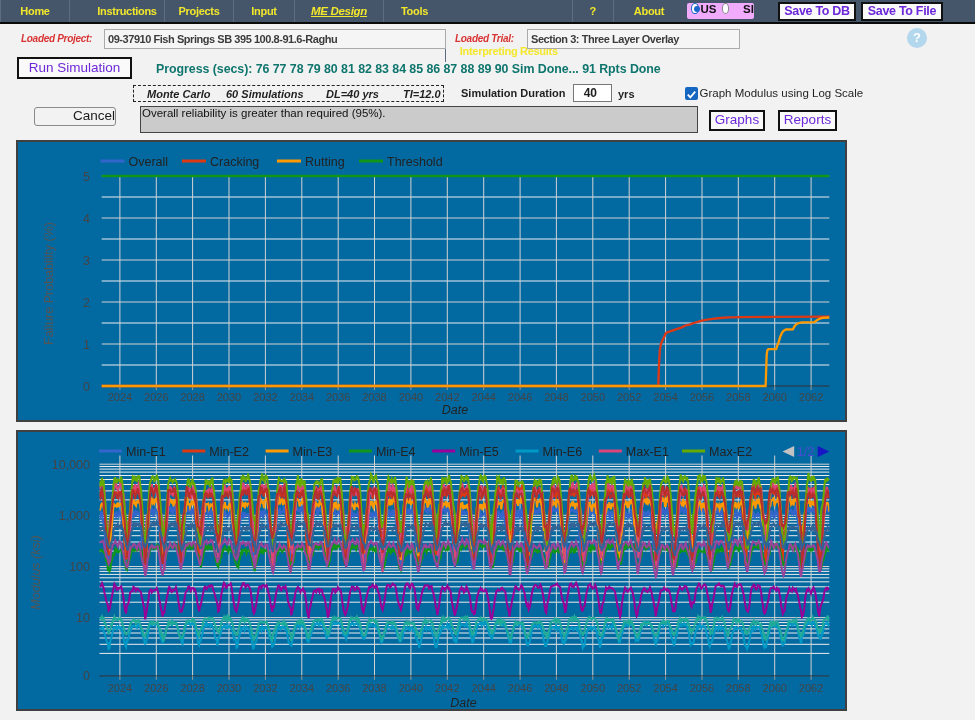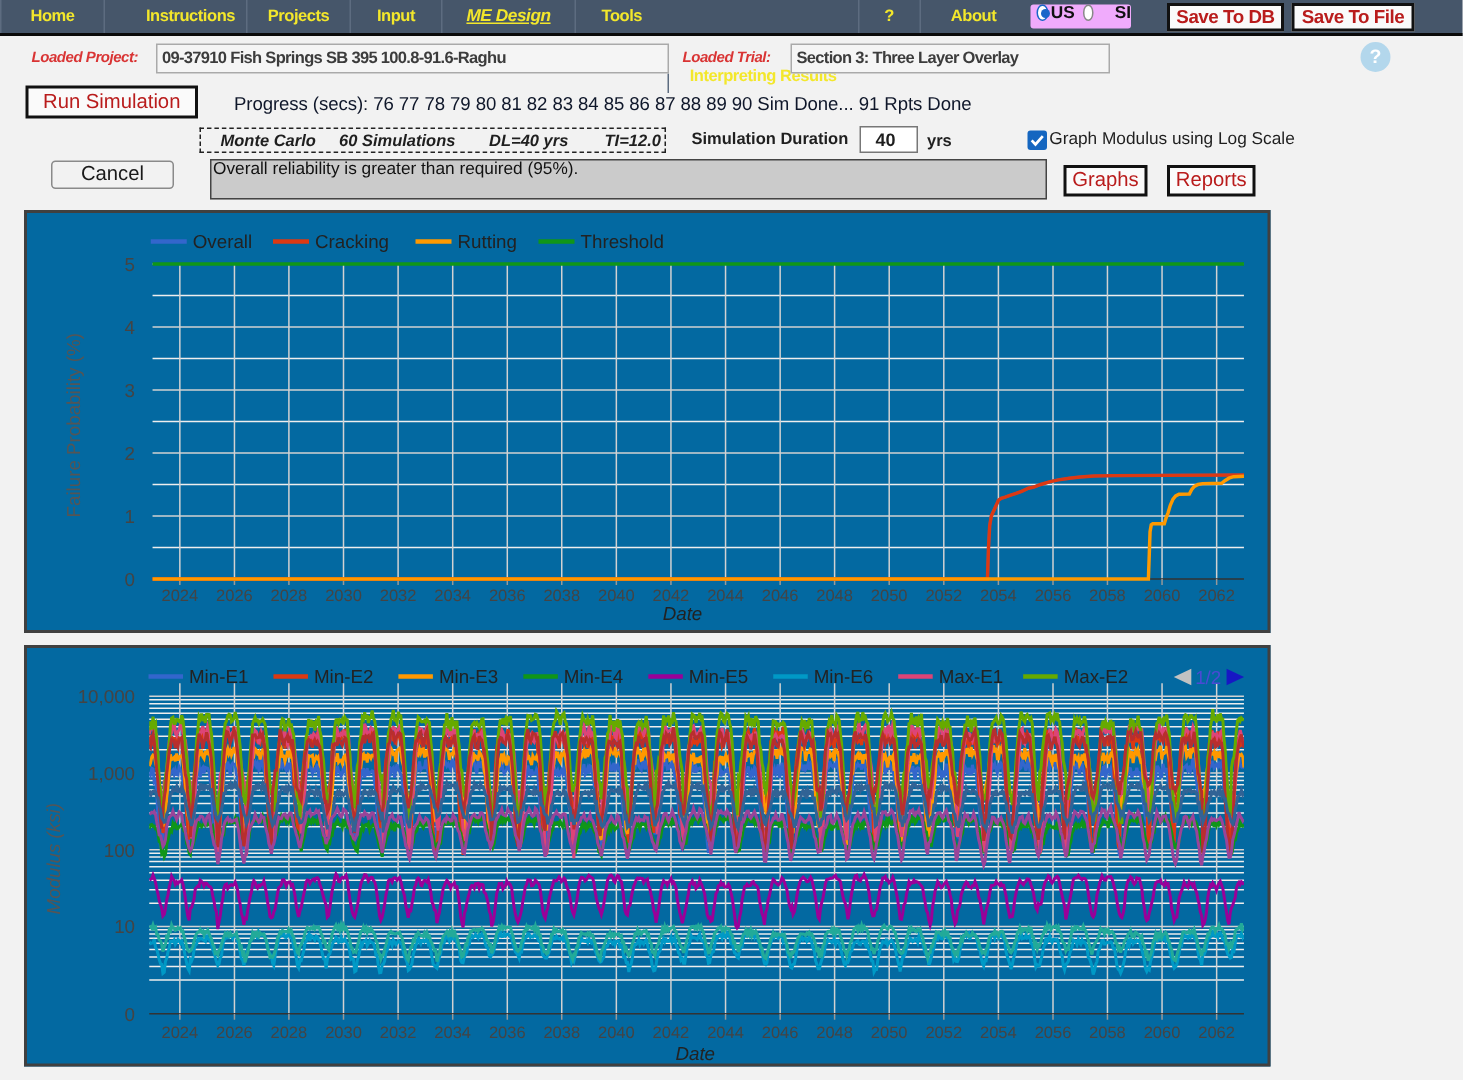"Save To DB" .btn { color: #b91c1c -> #6d28d9 }
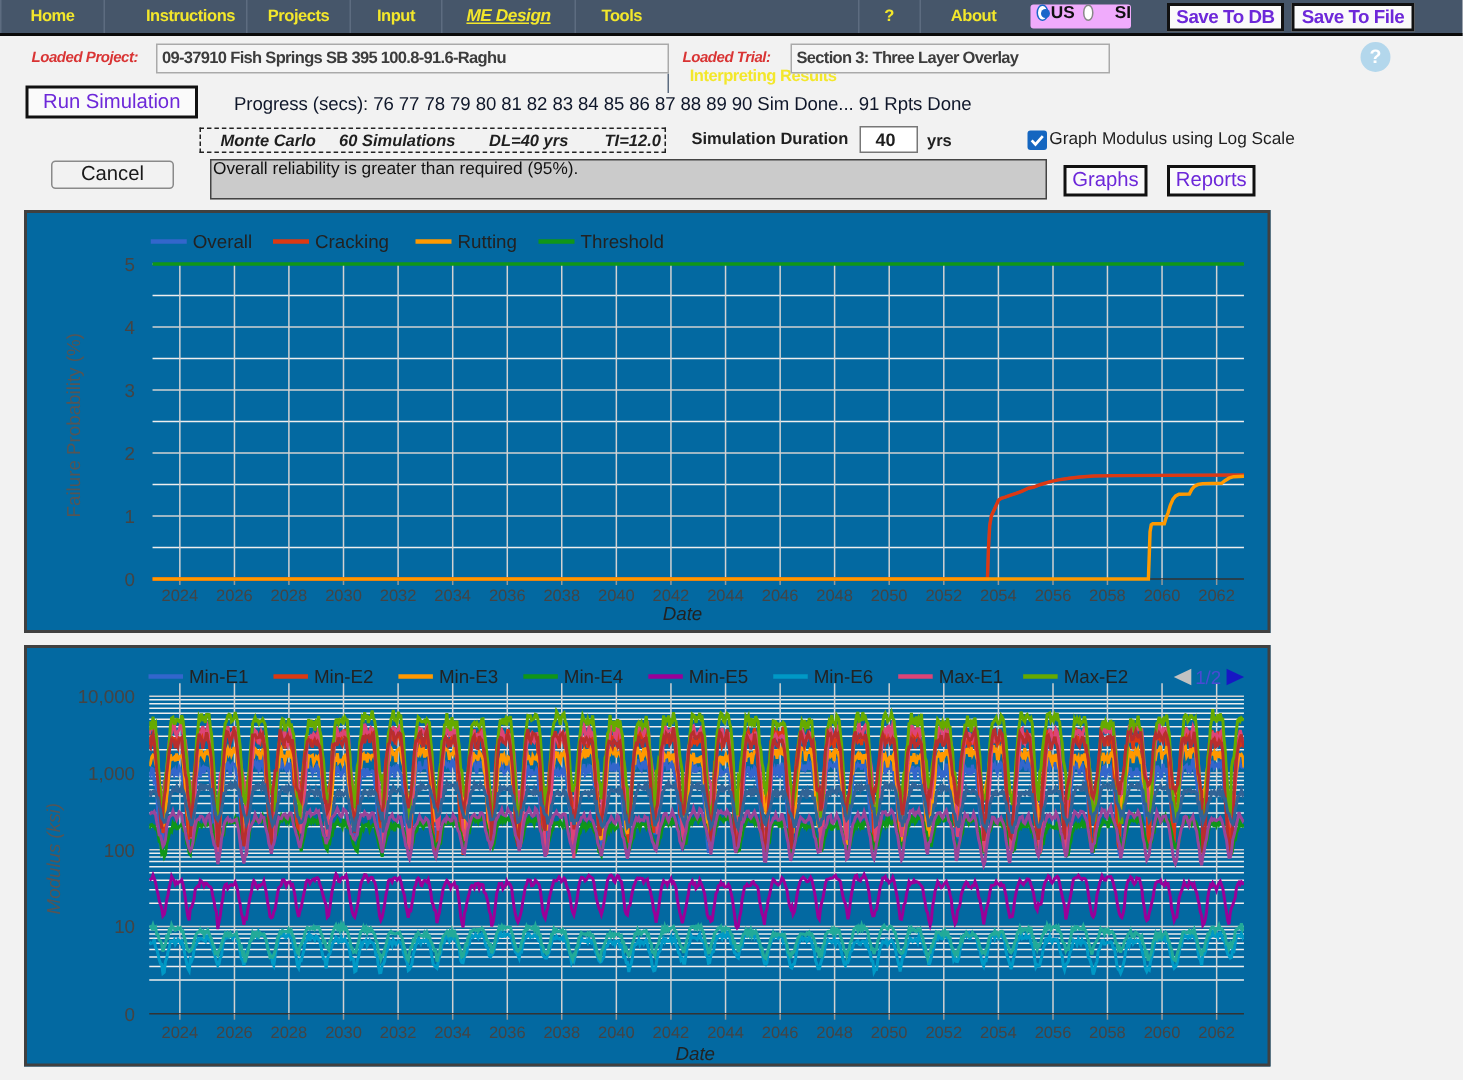"Progress (secs): 76 77 78" div.abs { color: #0f172a -> #0f766e; font-weight: normal -> bold }
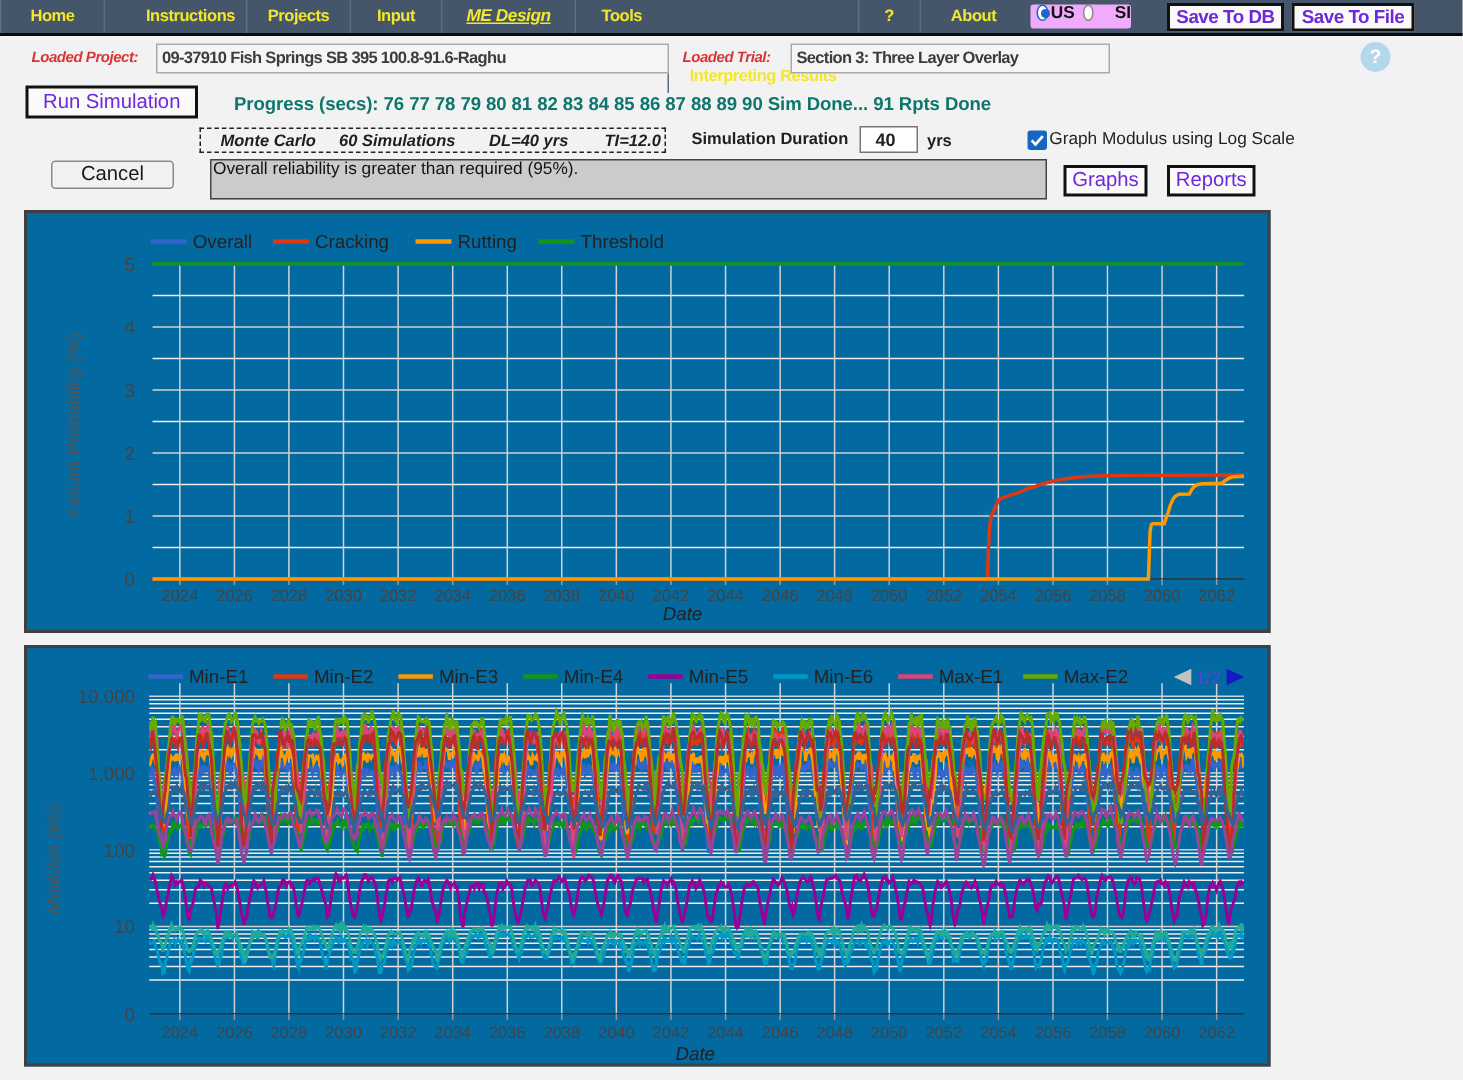"Cancel" div.abs { text-align: center -> right }
